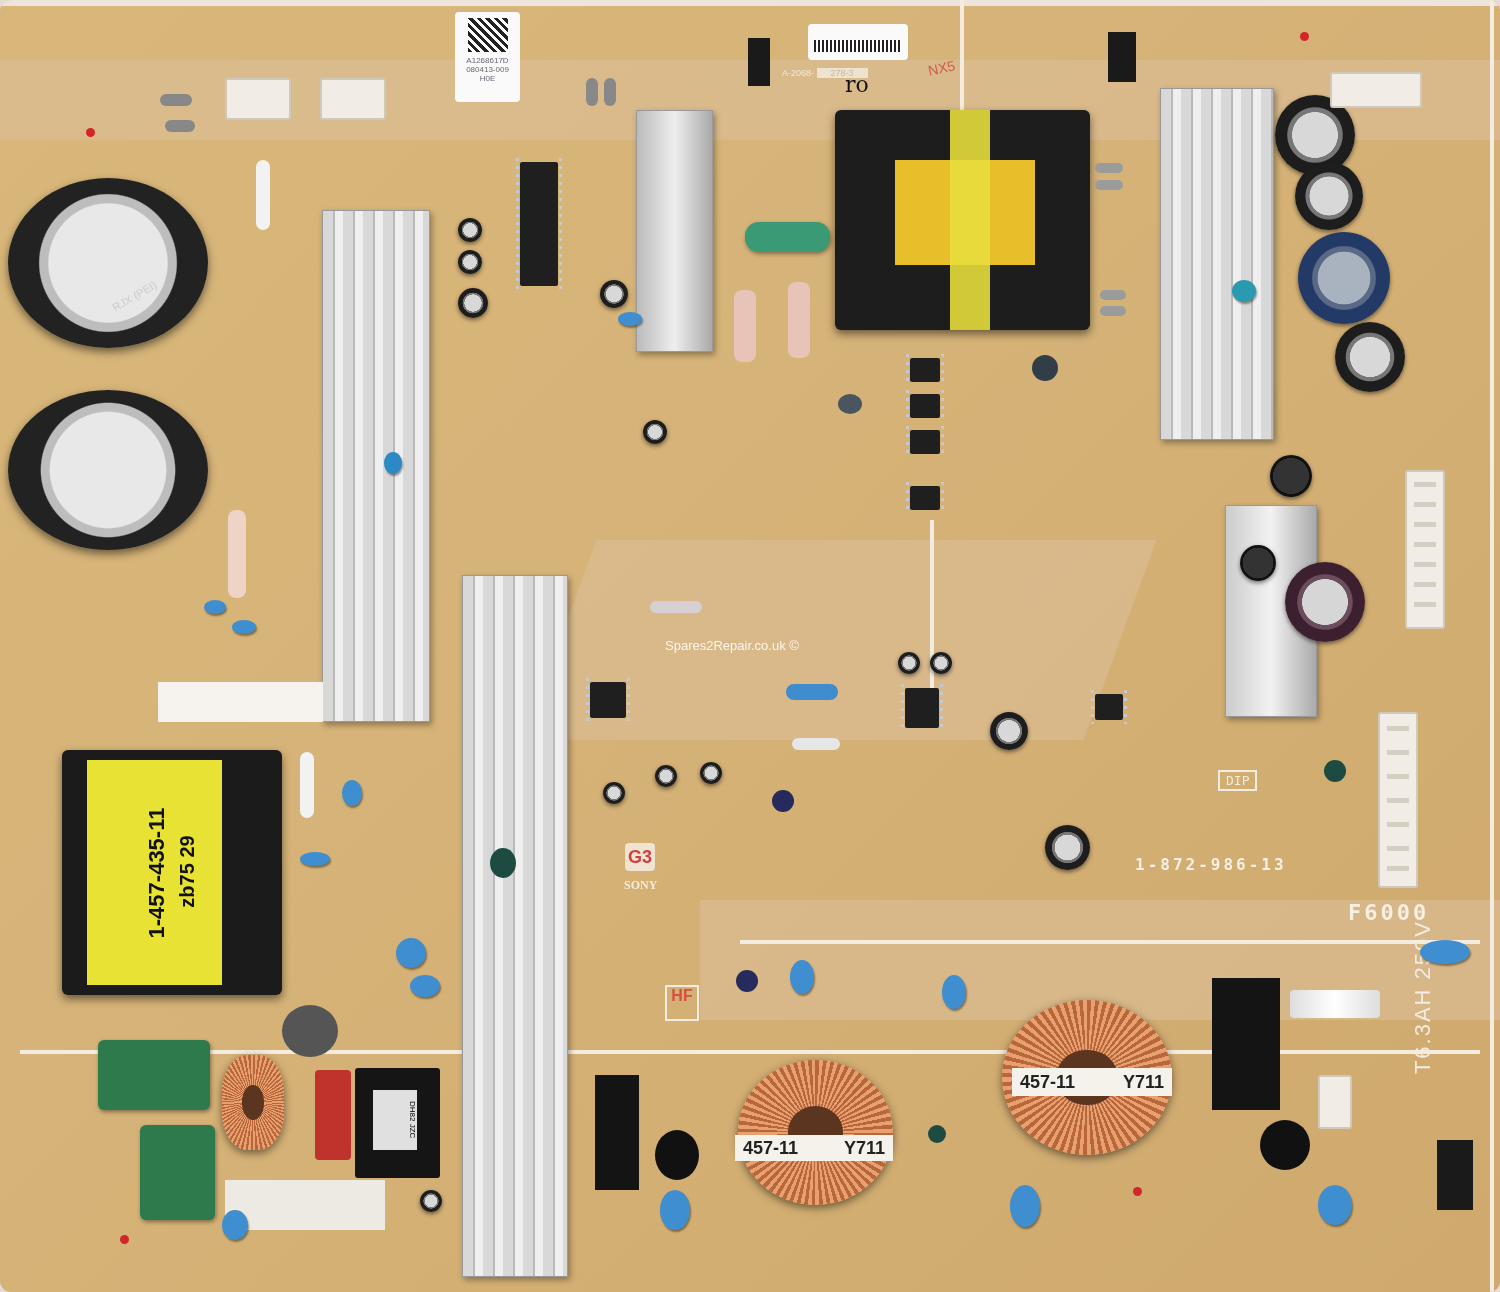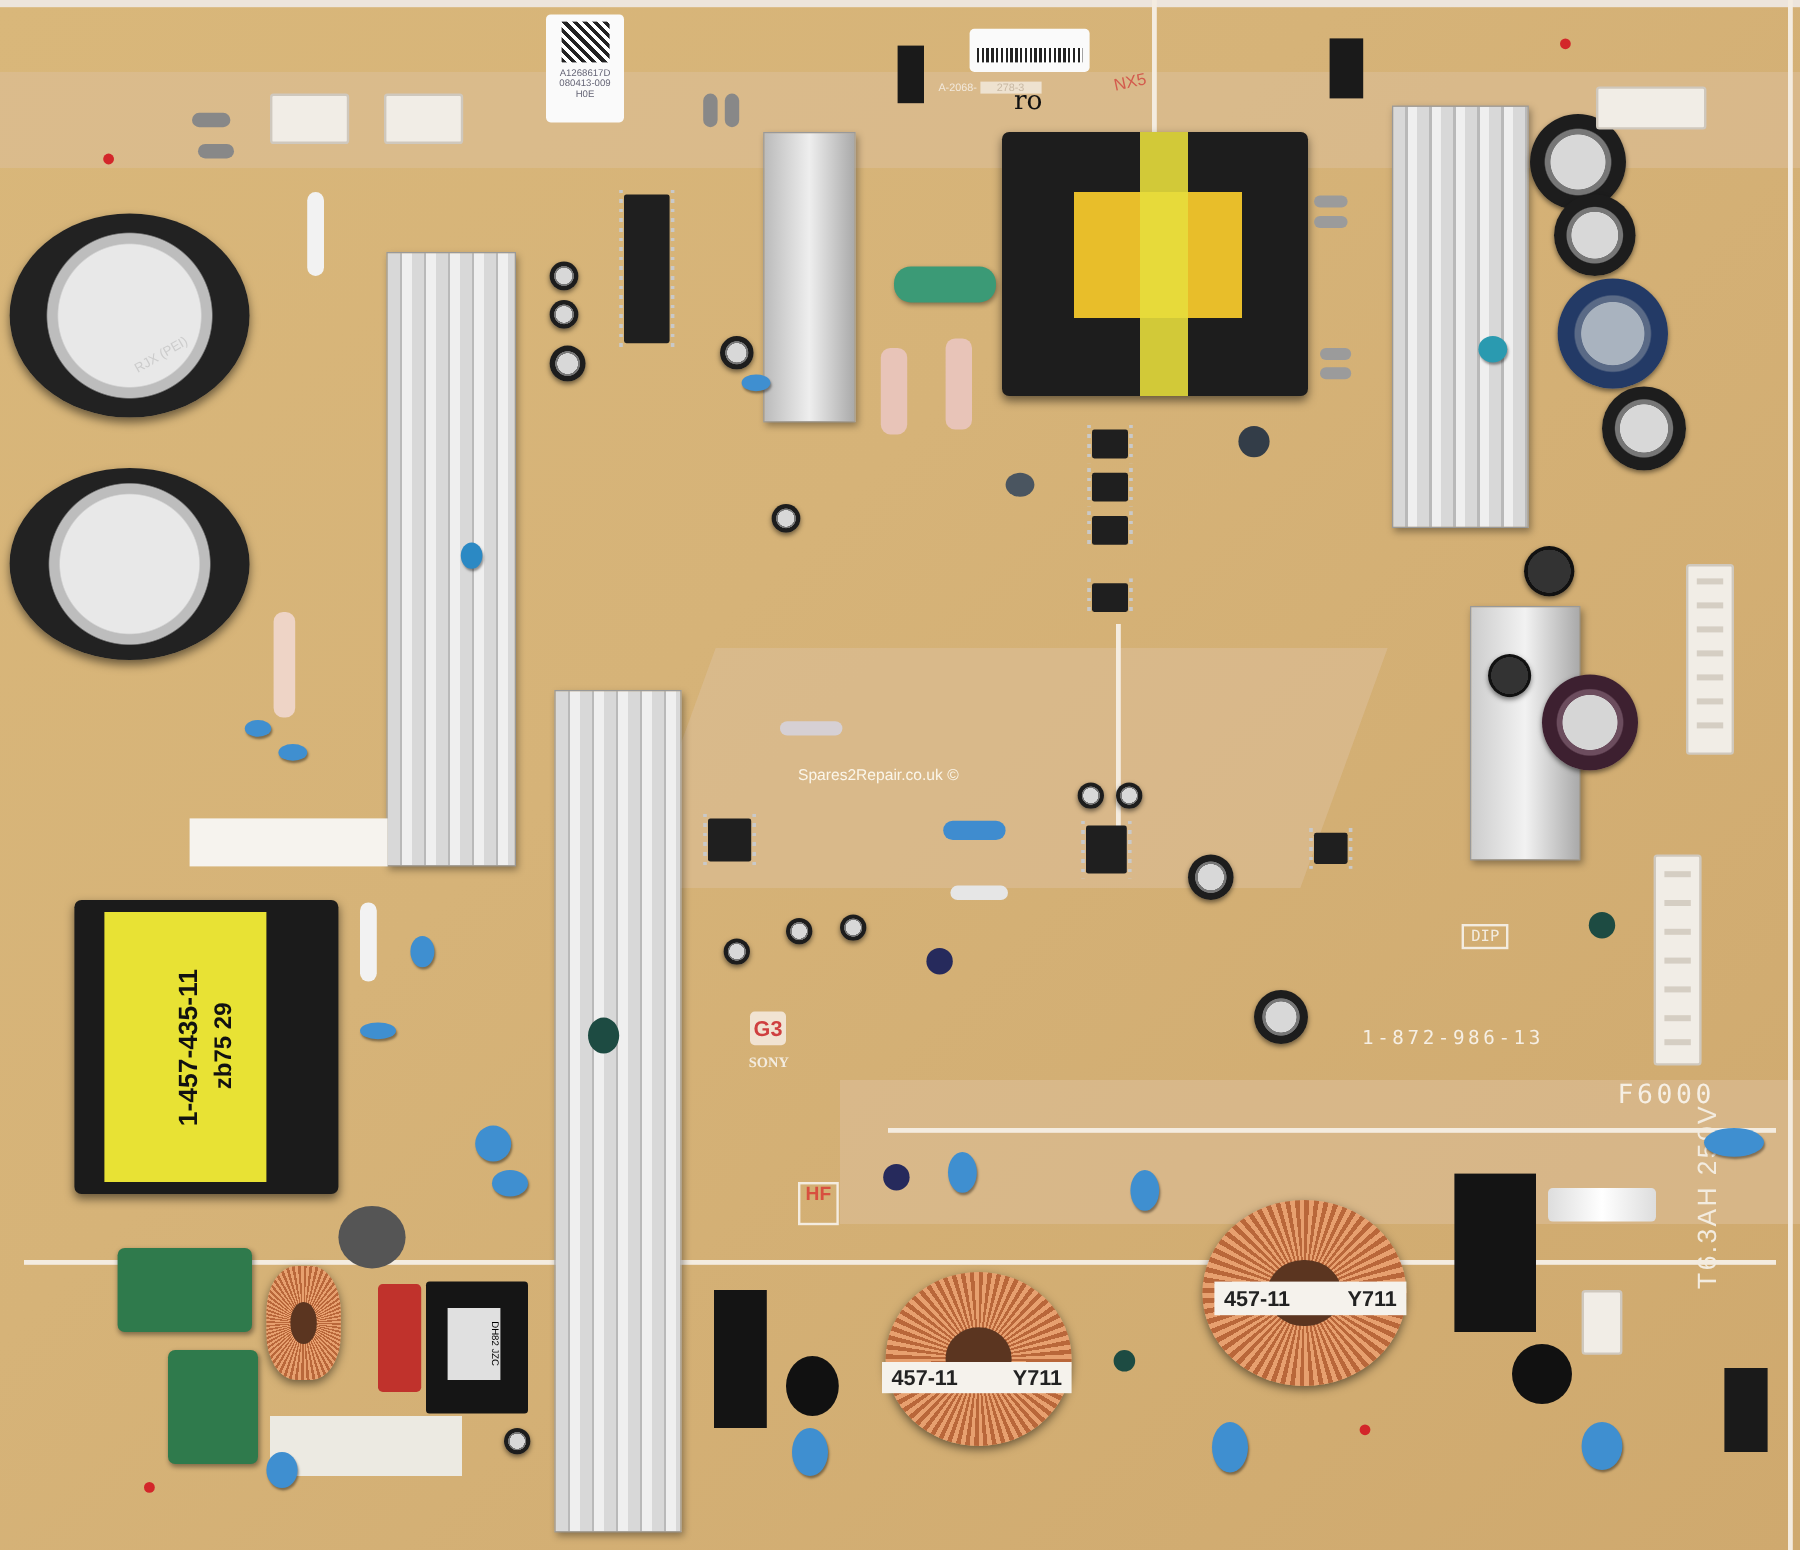"A1268617D" #board { border-radius: none -> 11px }
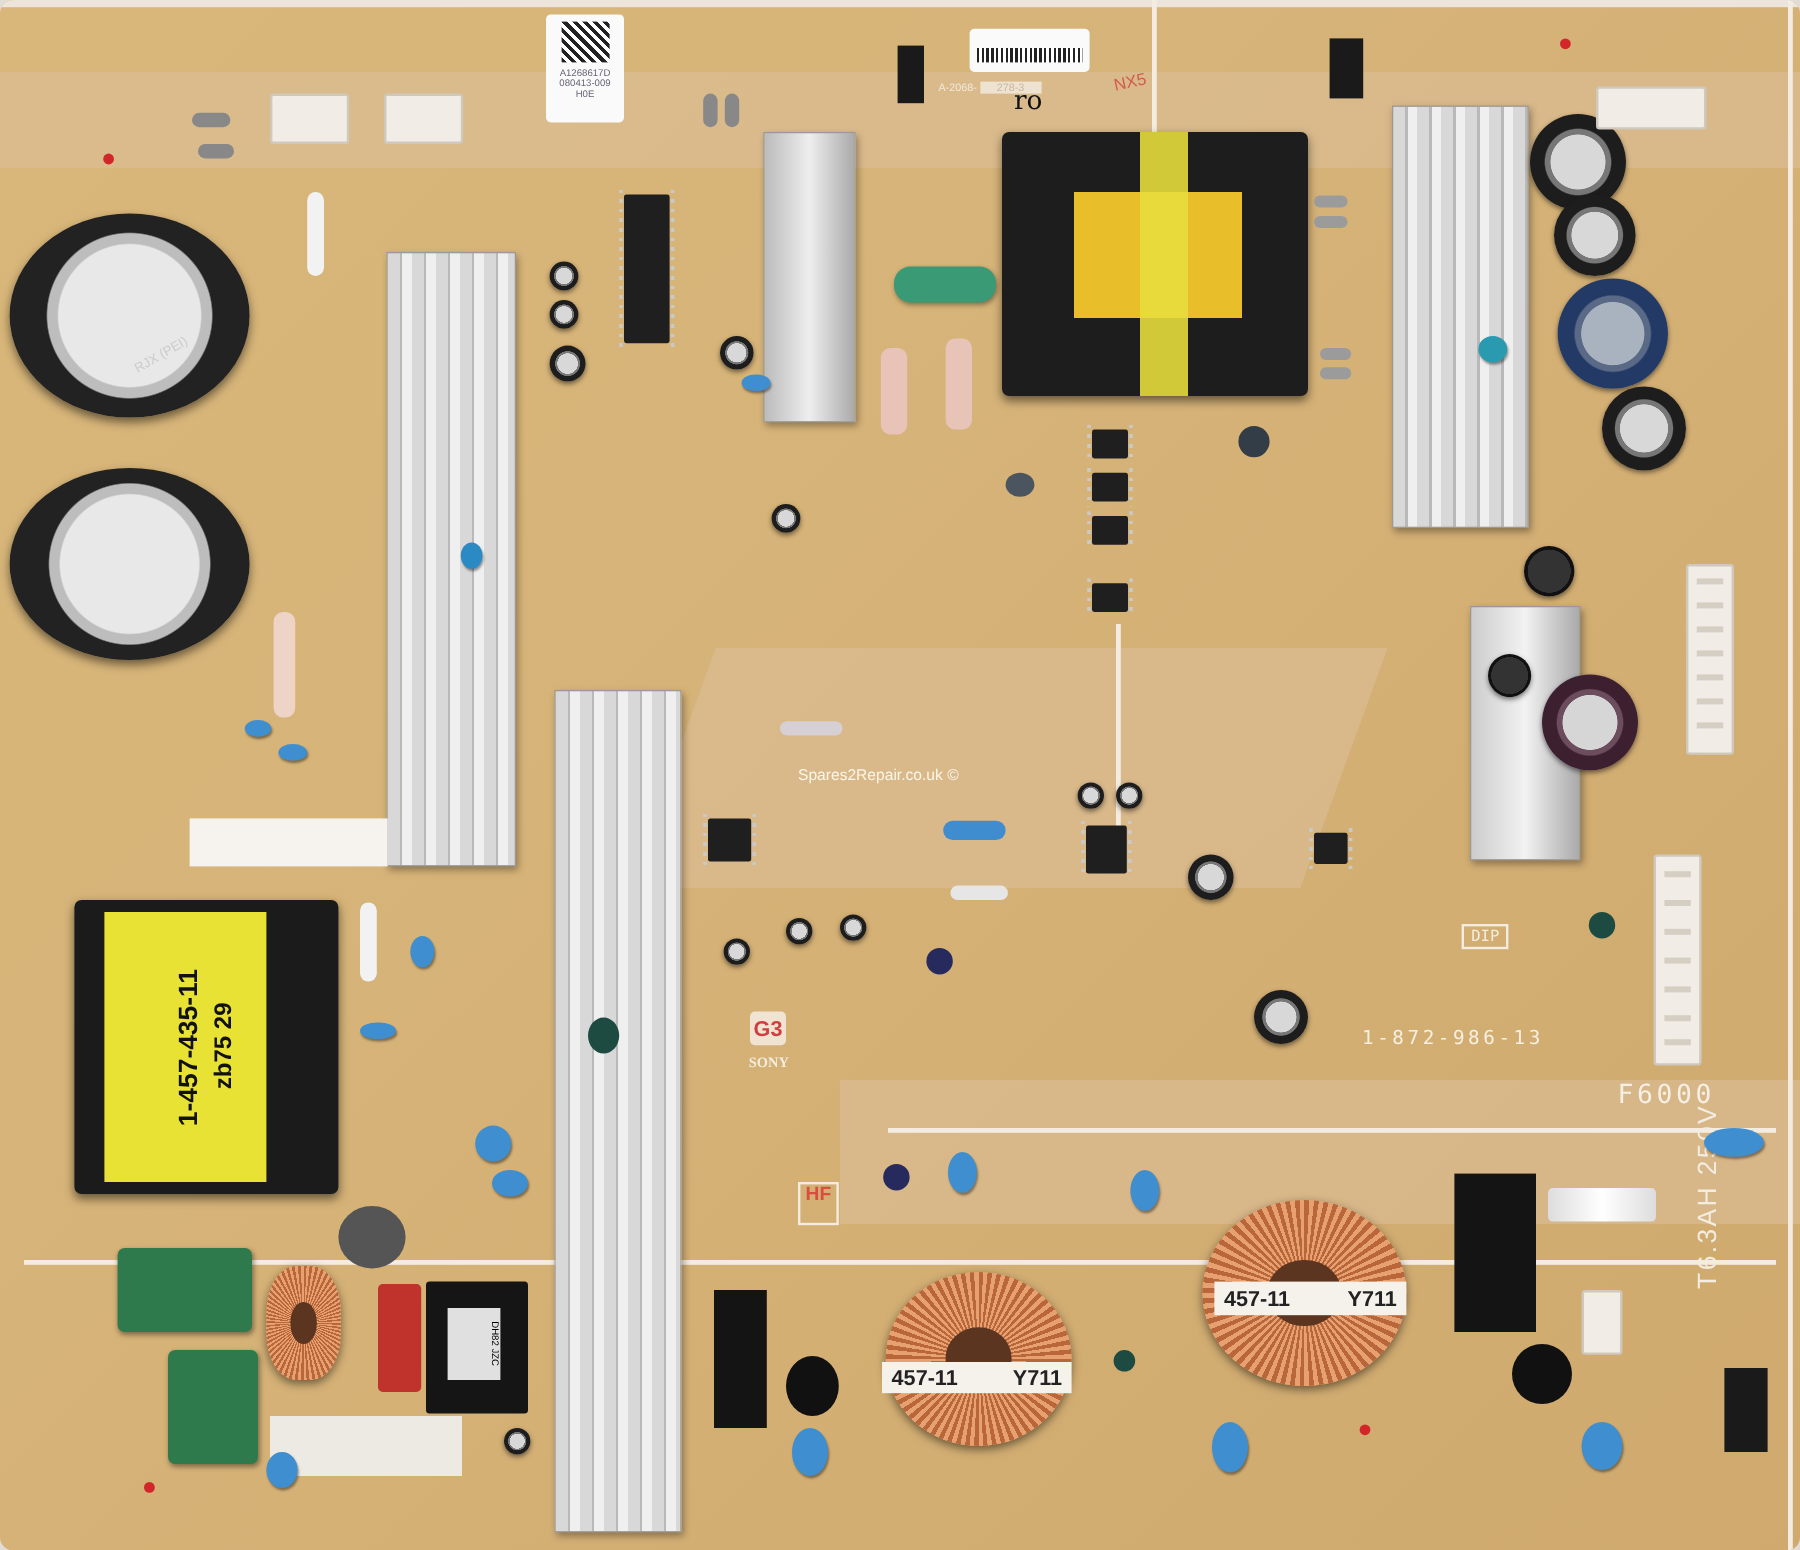"1-872-986-13" .silk-text { font-weight: none -> bold }
